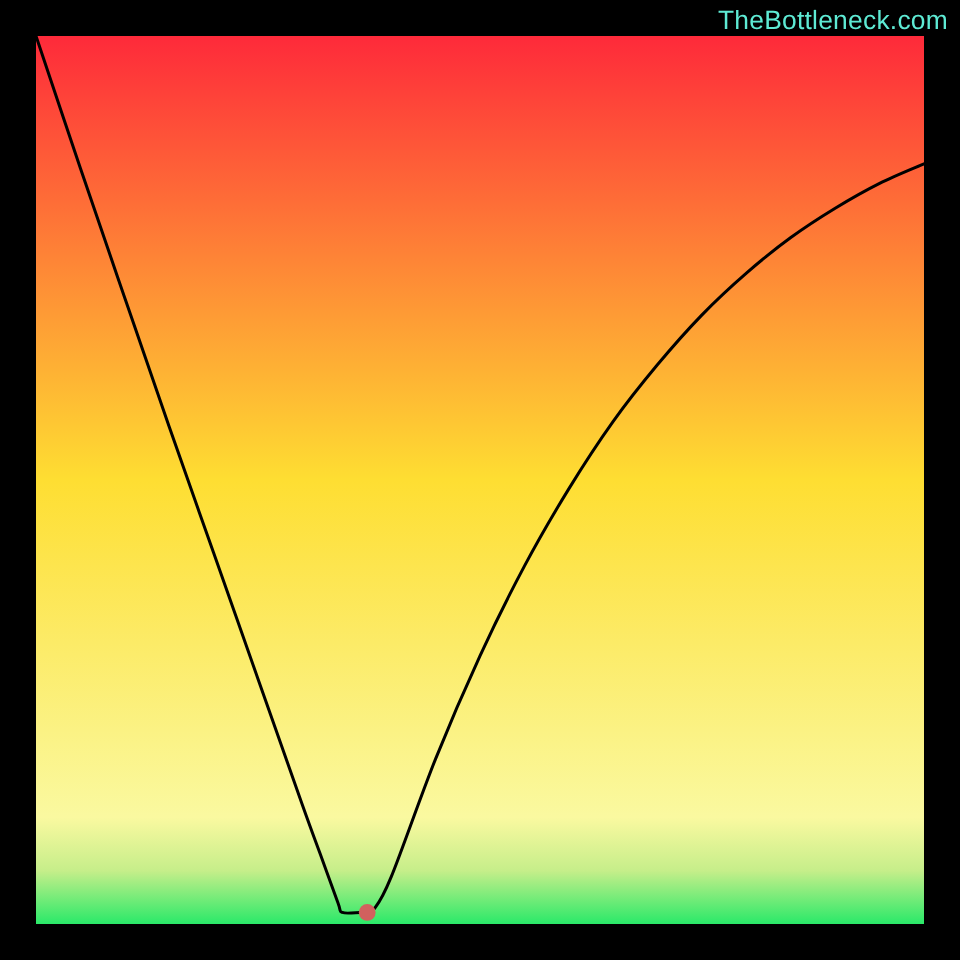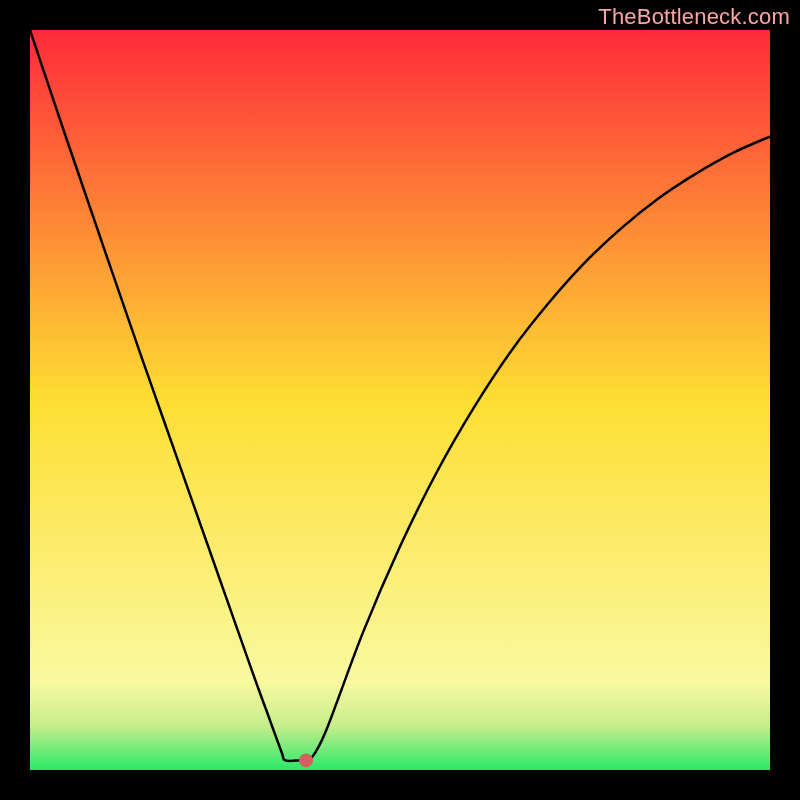"TheBottleneck.com" .watermark { color: #fca5a5 -> #5eead4 }
